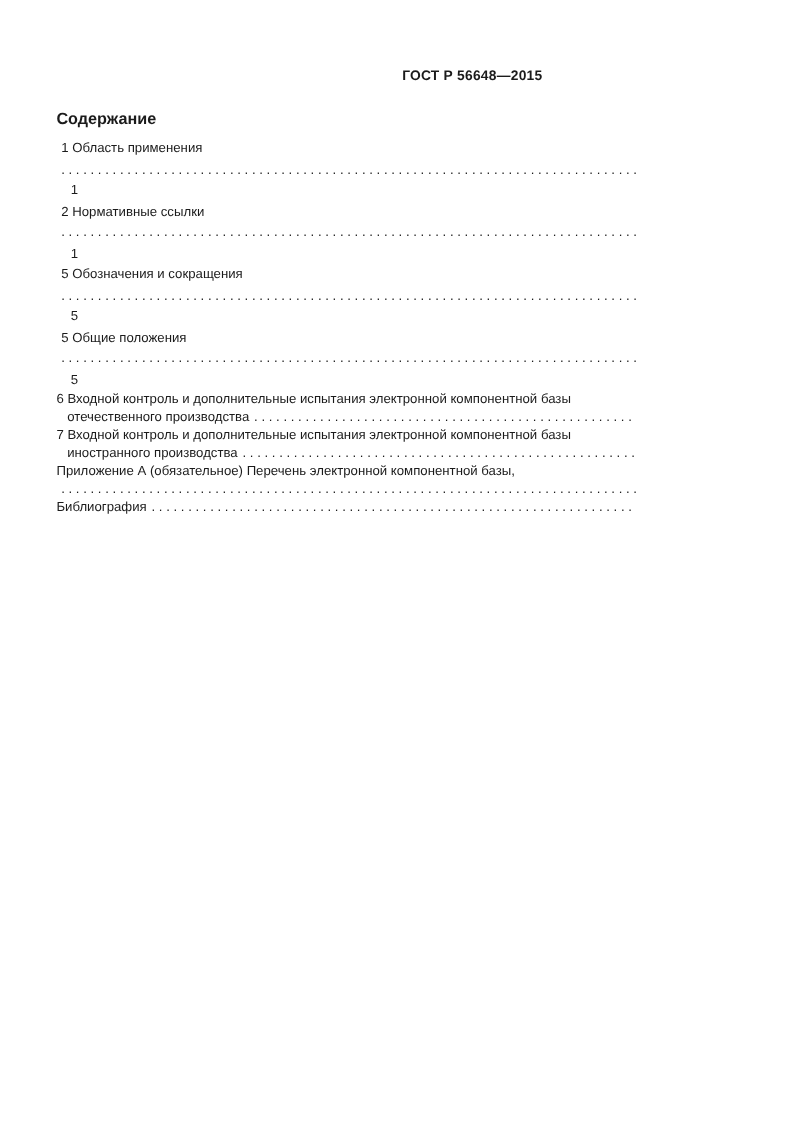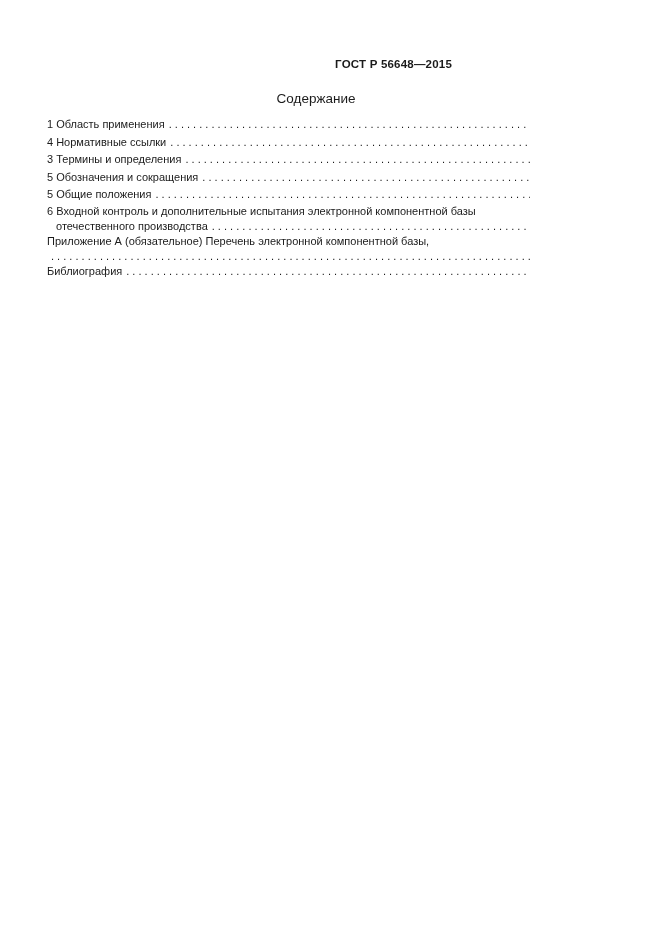"Содержание" .doc-title { font-weight: normal -> bold; text-align: center -> left }
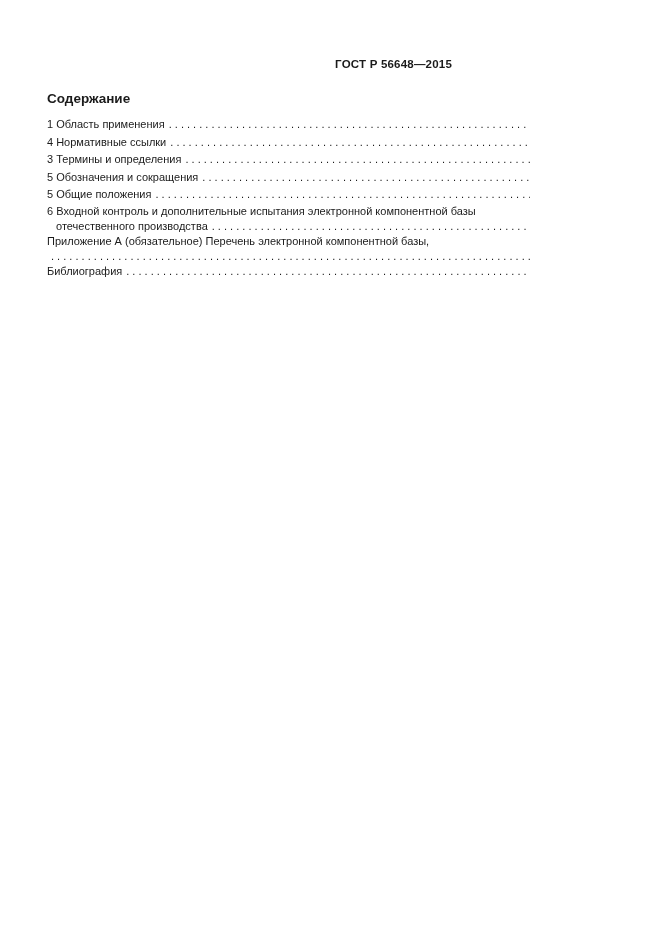"1 Область применения" .s { flex-direction: none -> column }
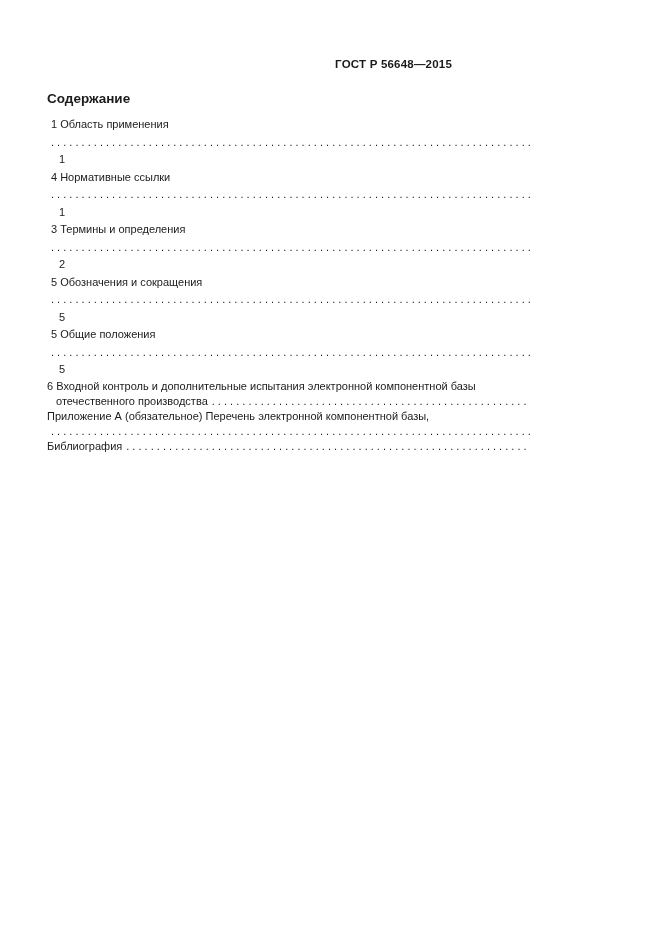"4 Нормативные ссылки" span.t { text: 4 -> 2 }
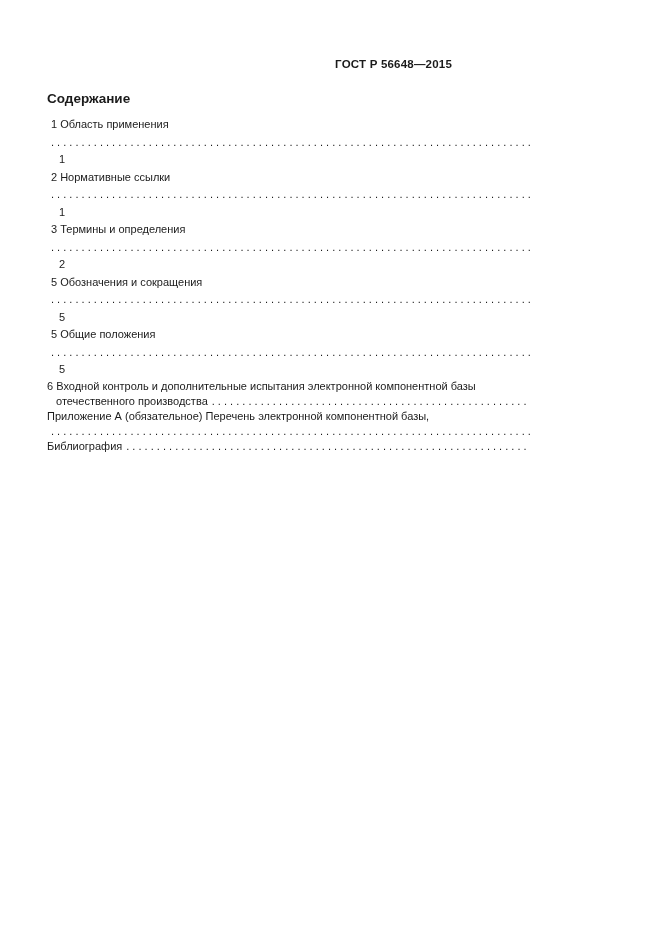"3 Термины и определения" div.row { html: <div> <span>3 Термины и определения</span> <span></span> <span>2</span> </div> -> none }
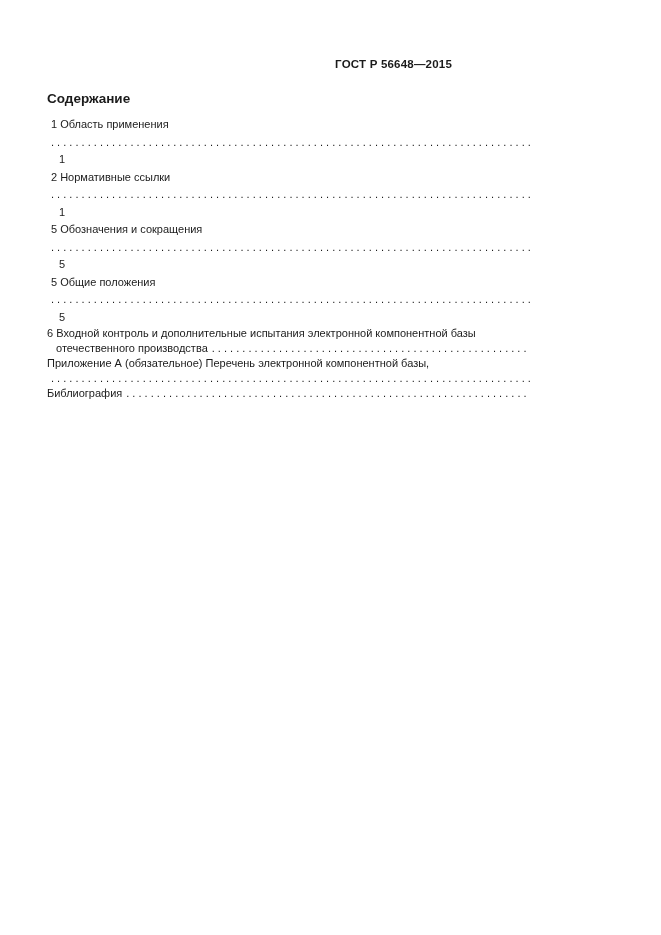"7 Входной контроль и дополнительные" div { html: none -> <div> <div>7 Входной контроль и дополнительные испытания электронной компонентной базы</div> <div> <span>иностранного производства</span> <span></span> <span>10</span> </div> </div> }
